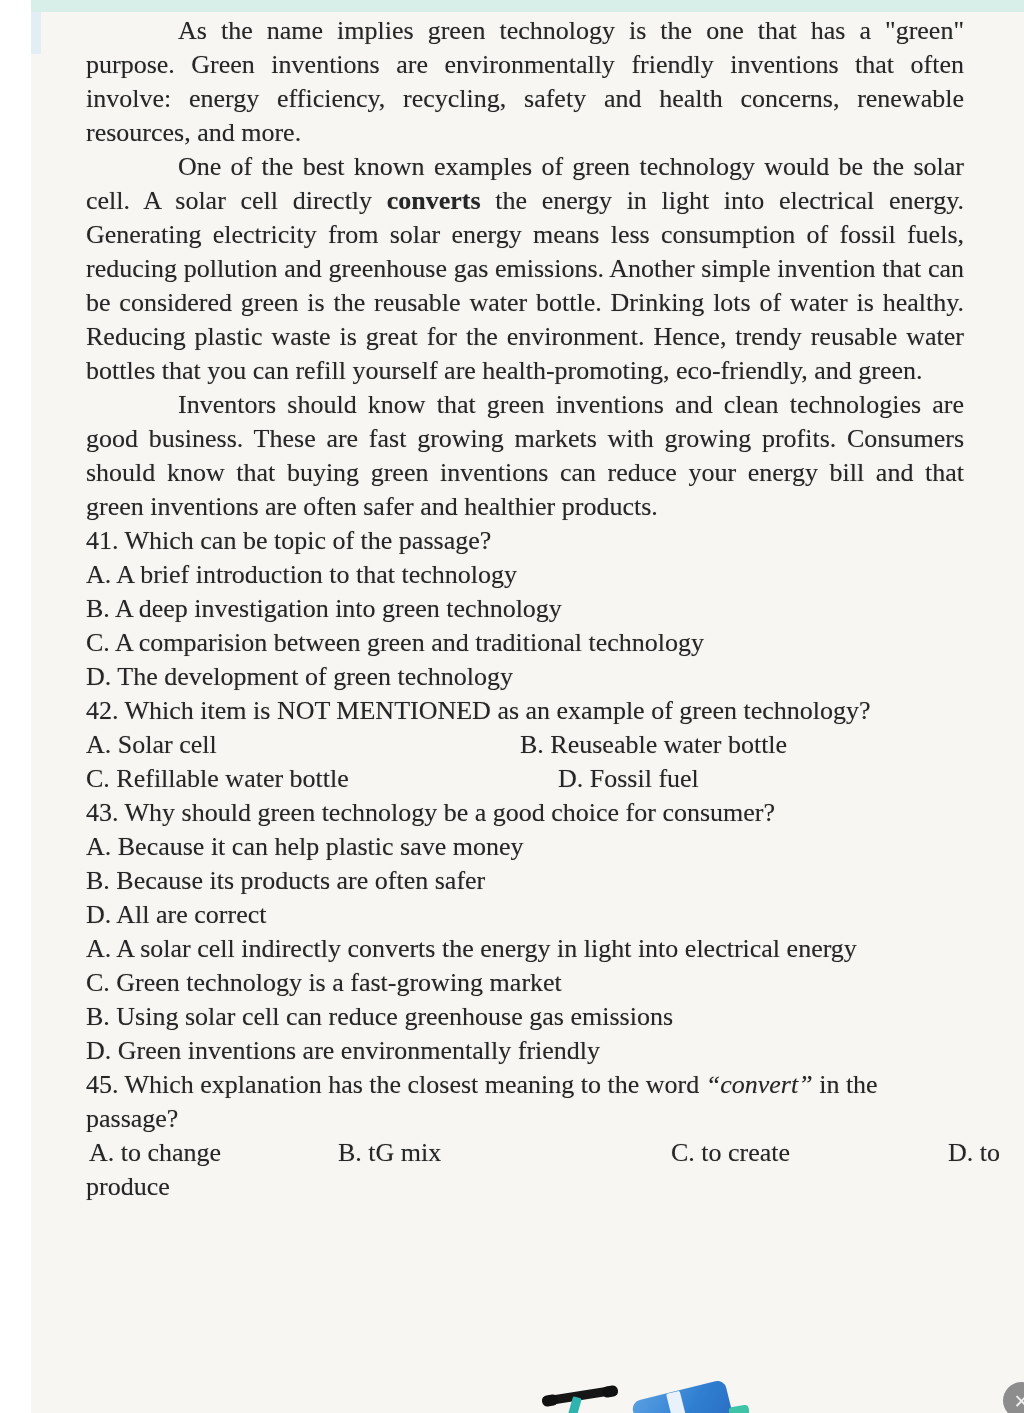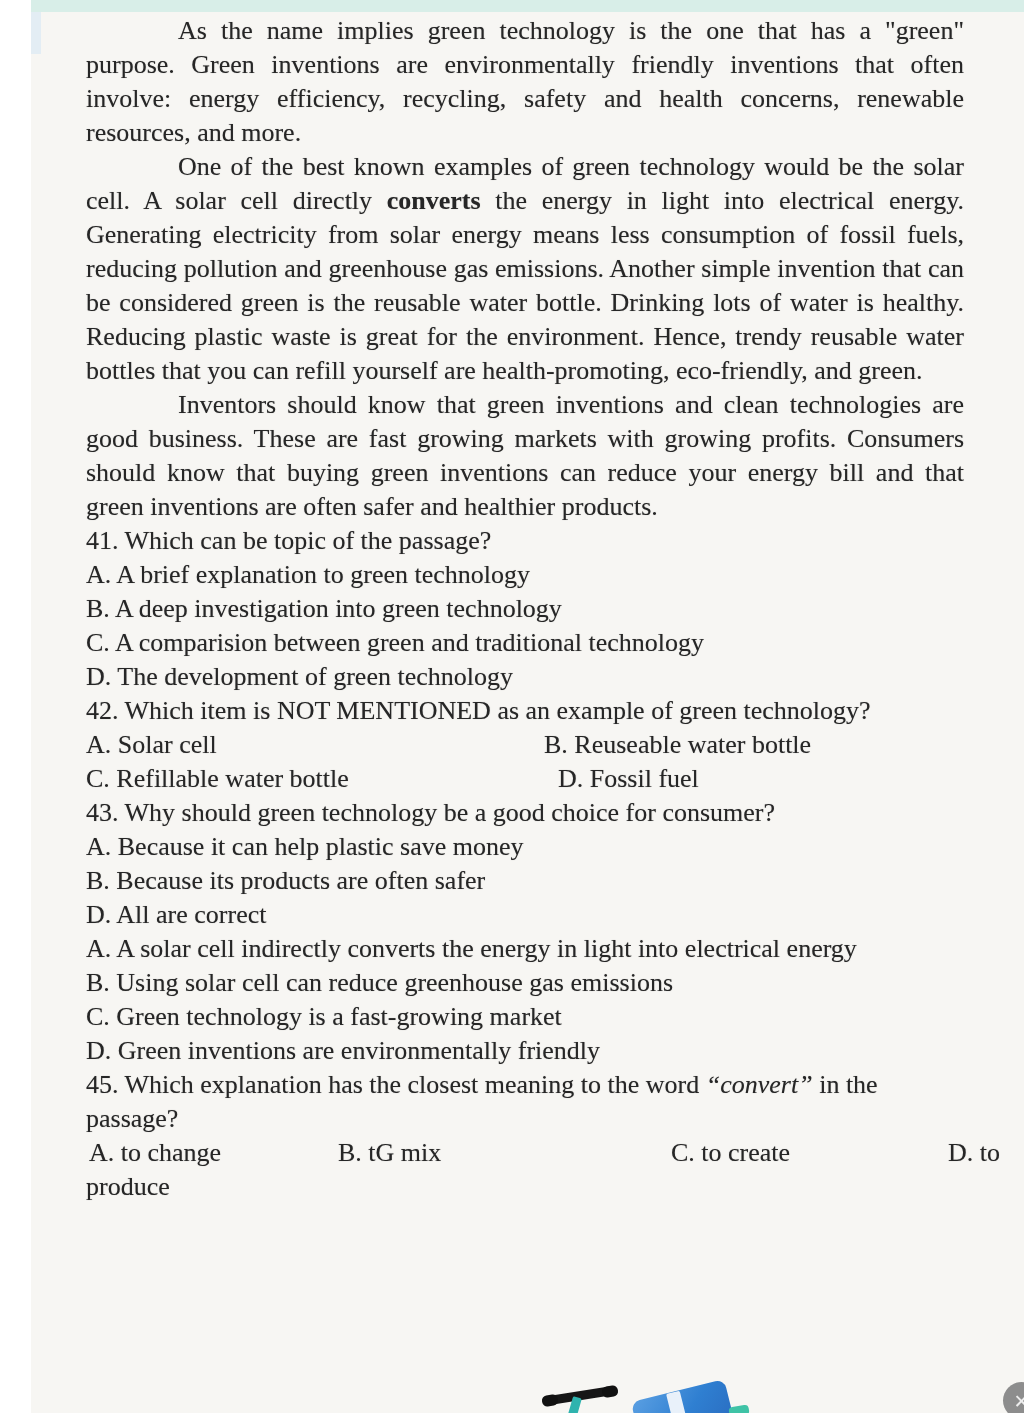"A. A brief explanation to" div.q-line { text: explanation to green -> introduction to that }
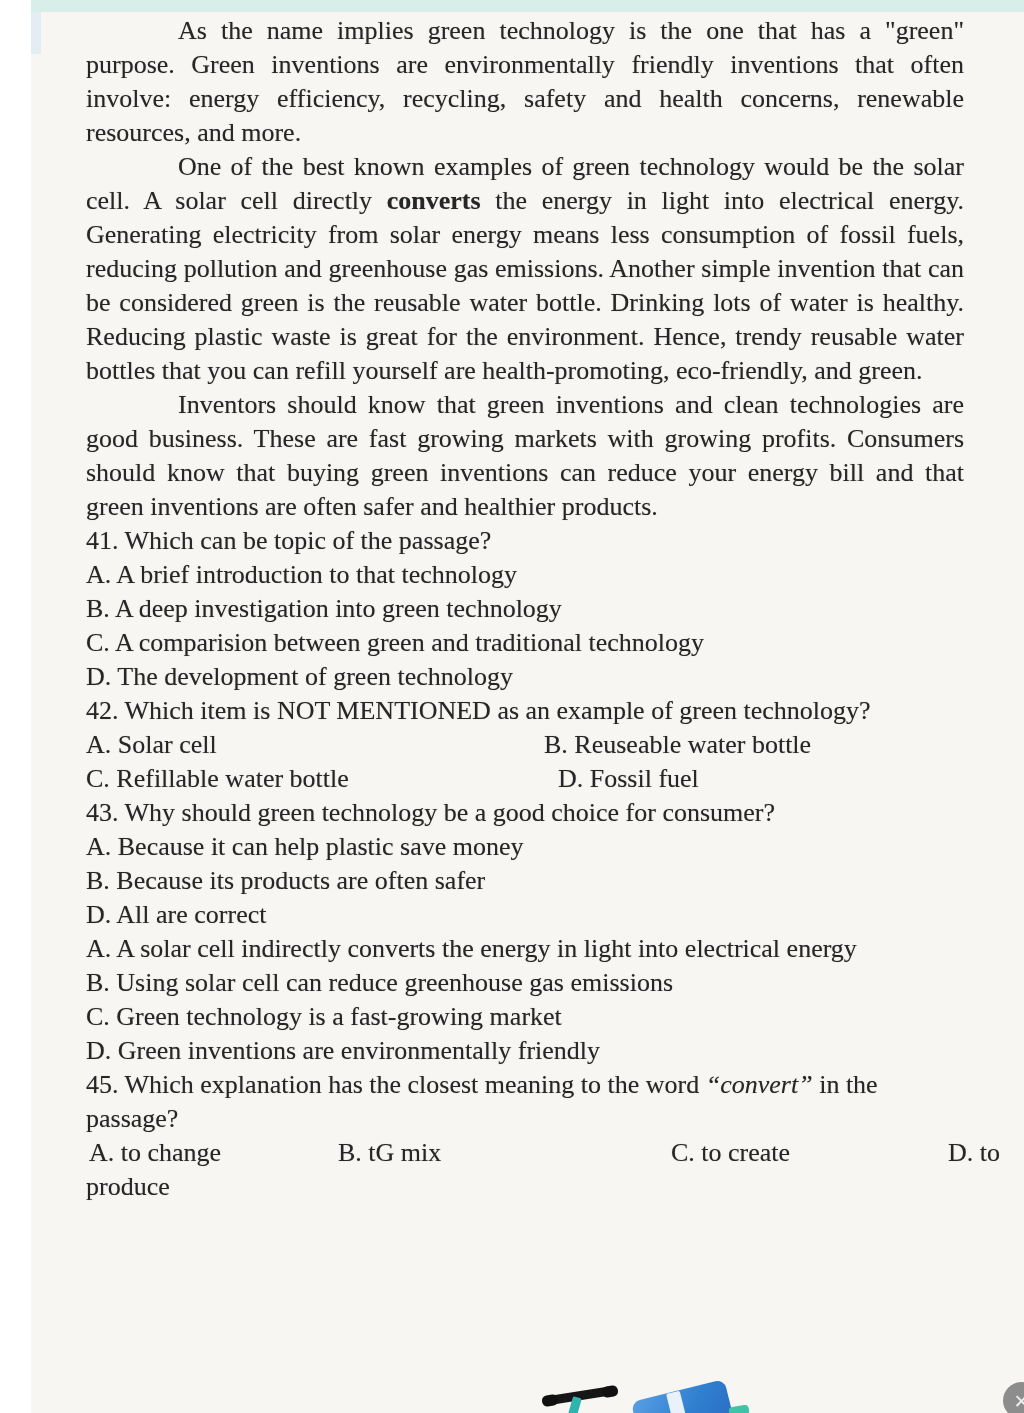"B. Reuseable water bottle" .pos-b42 { left: 458px -> 434px }
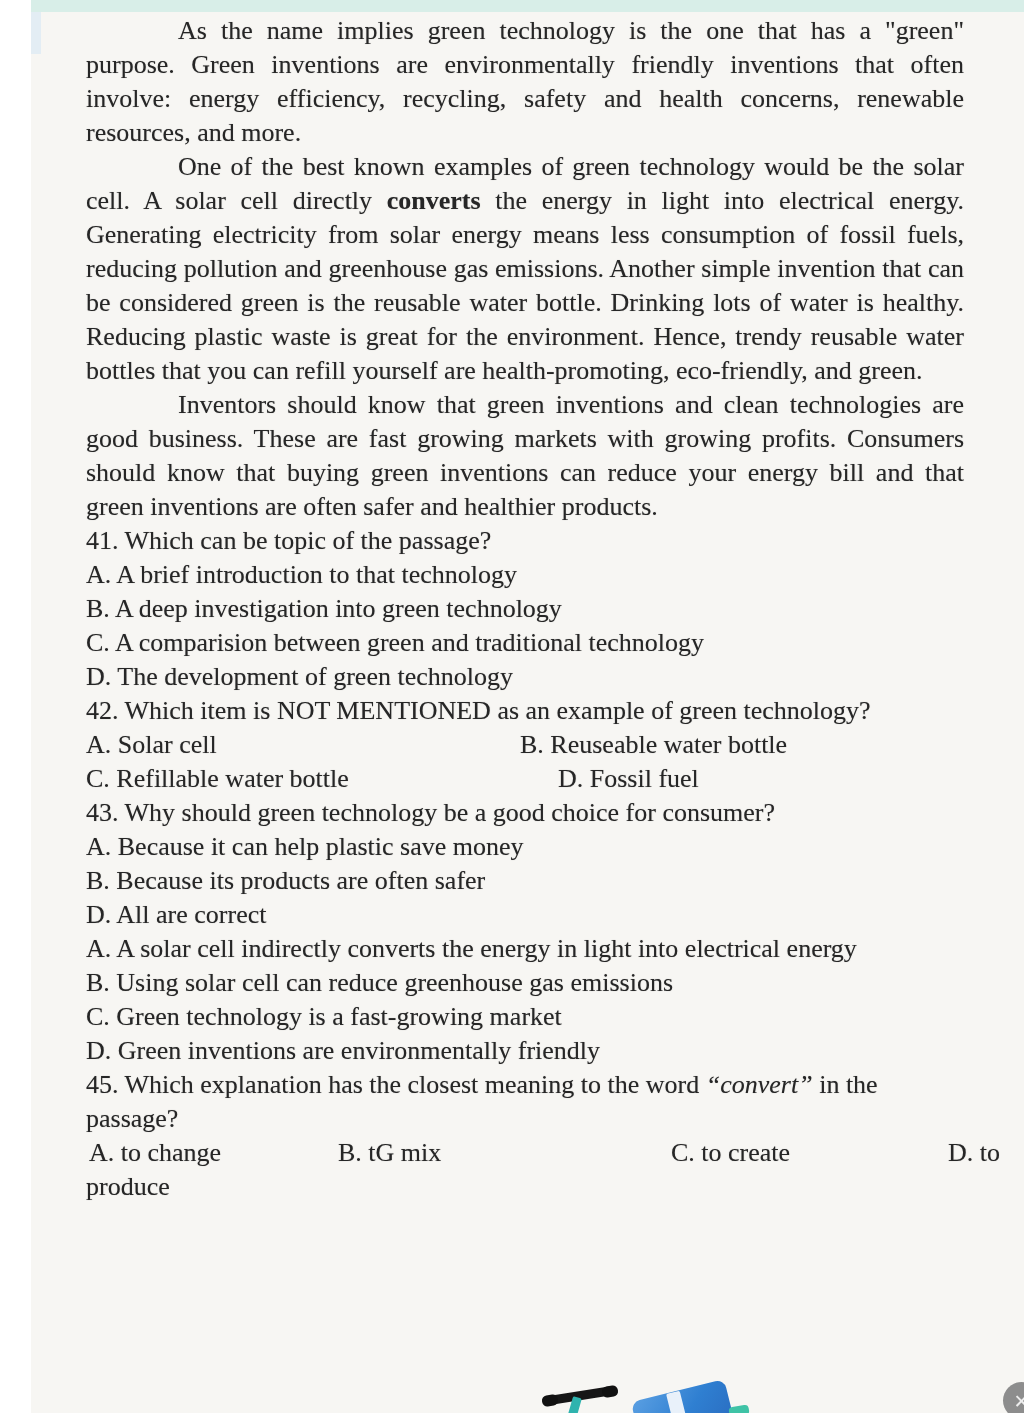"B. Using solar cell can" div.q-line { order: before "C. Green technology is a" -> after "C. Green technology is a" }
